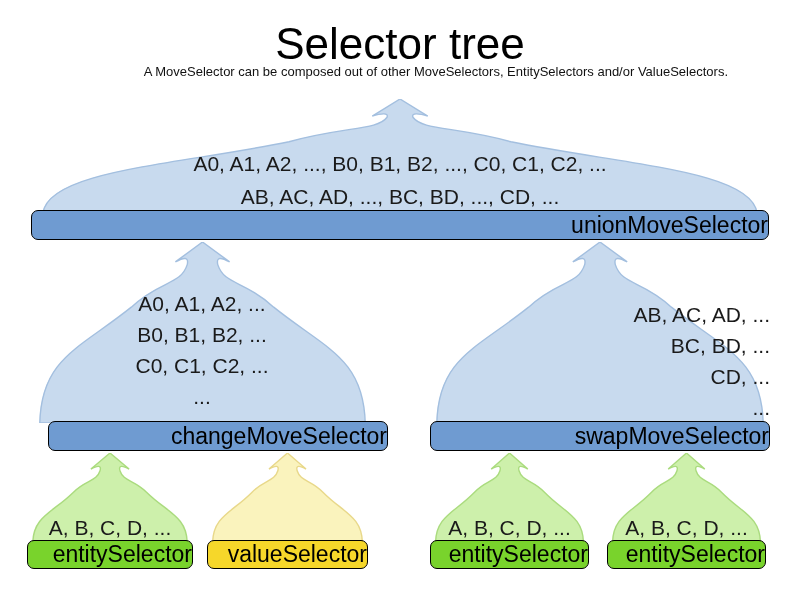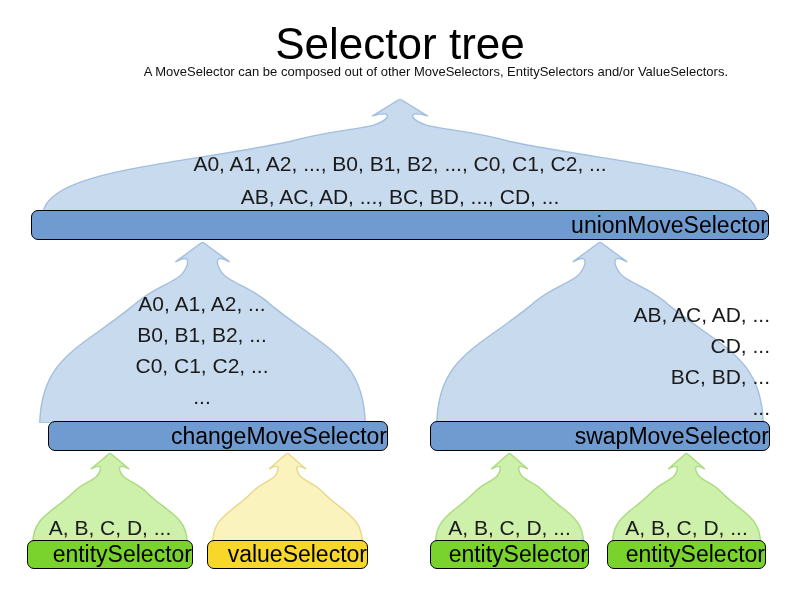"CD, ..." div { order: before "BC, BD, ..." -> after "BC, BD, ..." }
